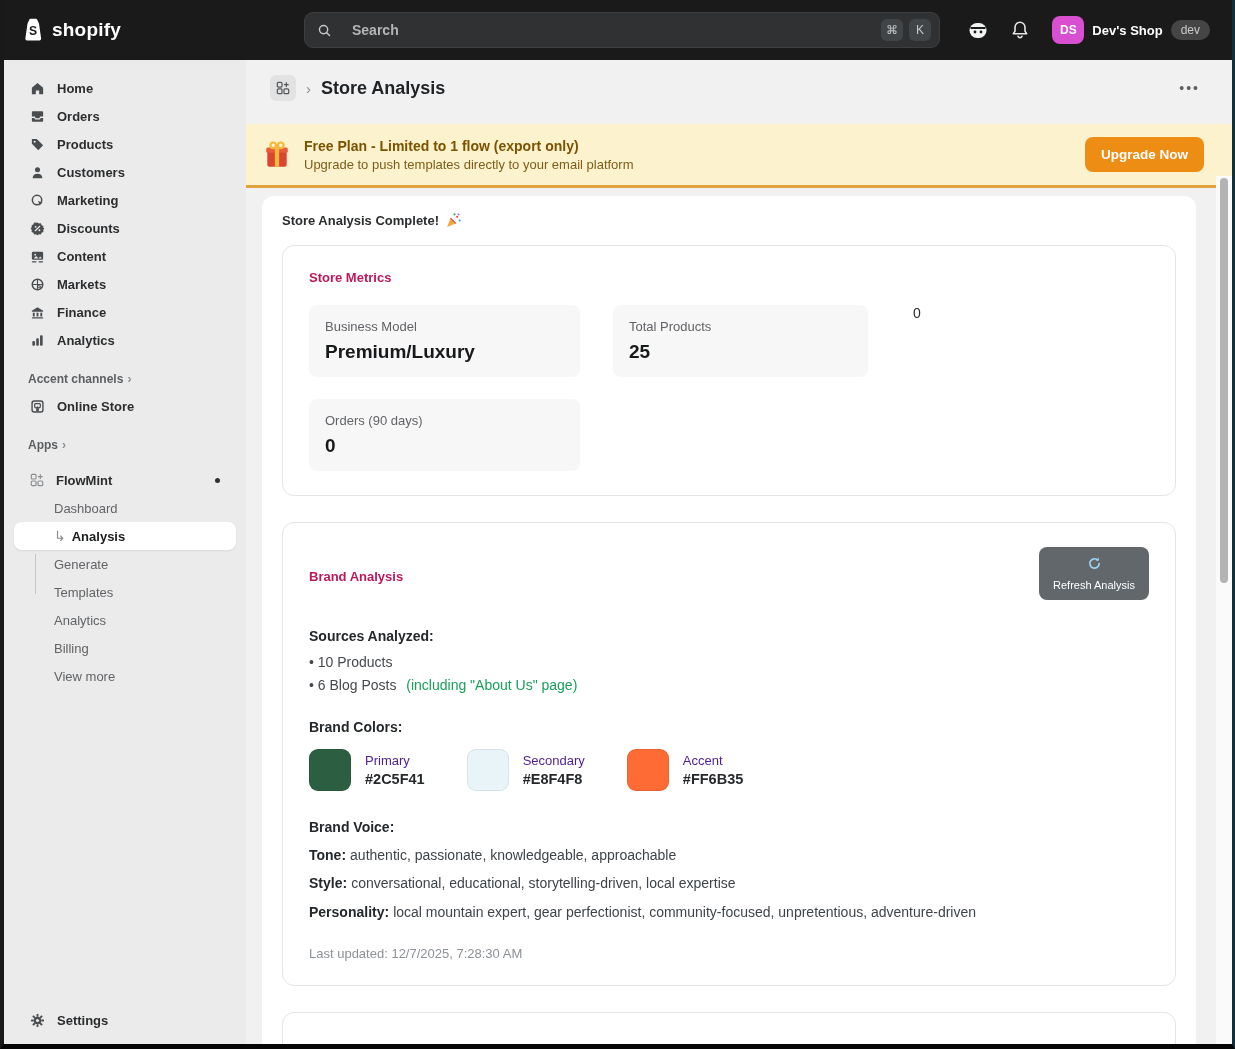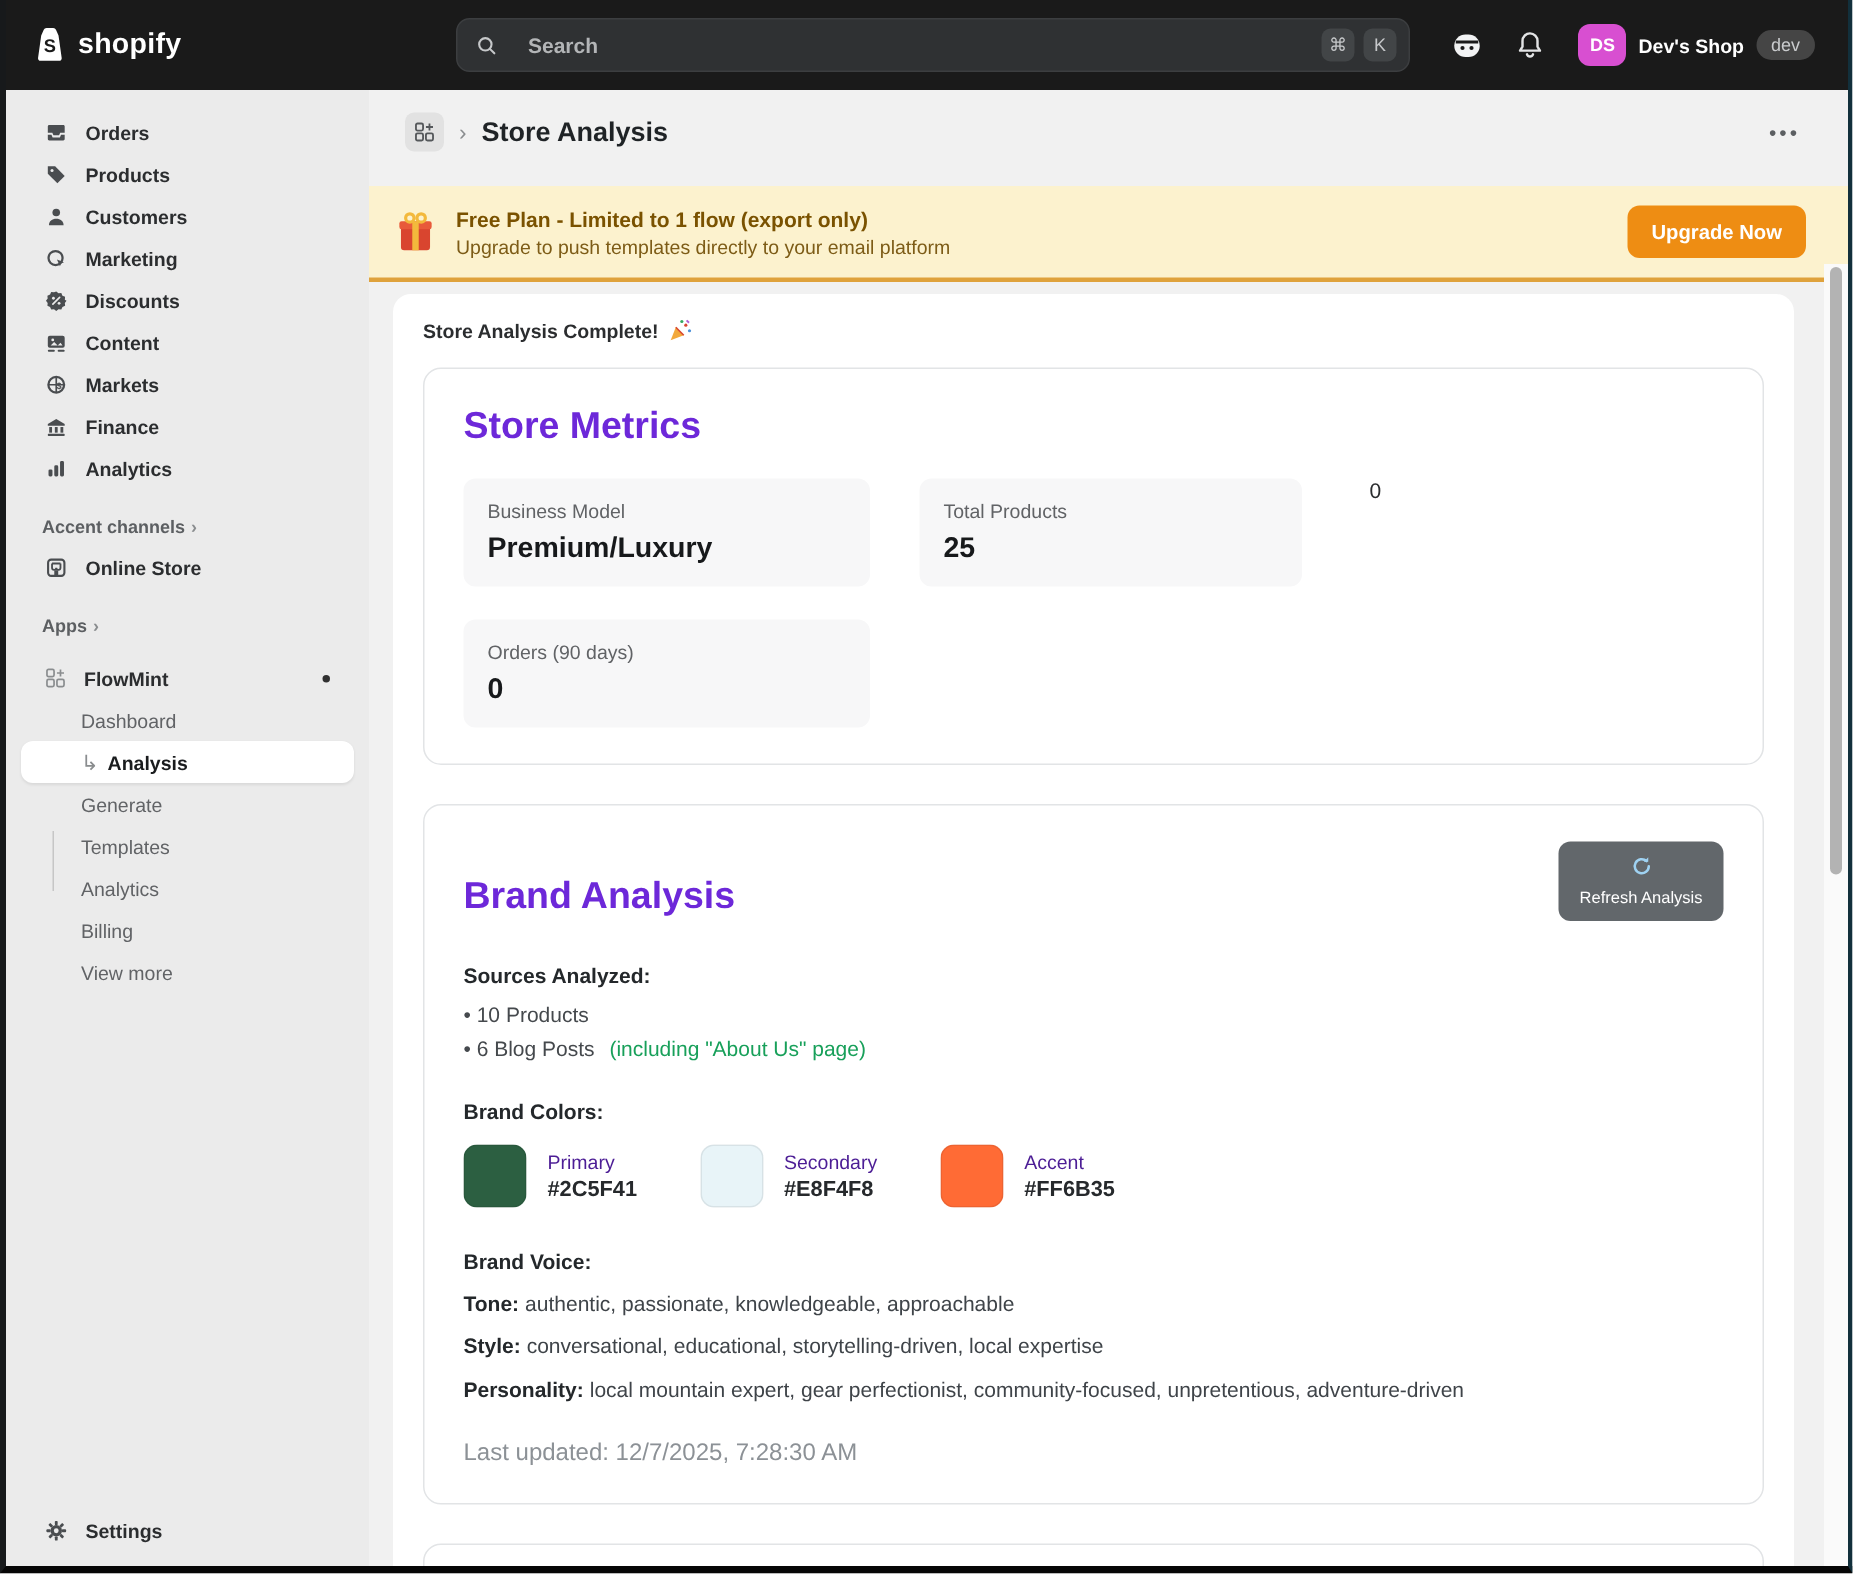"Home" div.nav-item { html: none -> <div> <svg> <path></path> </svg> <span>Home</span> </div> }
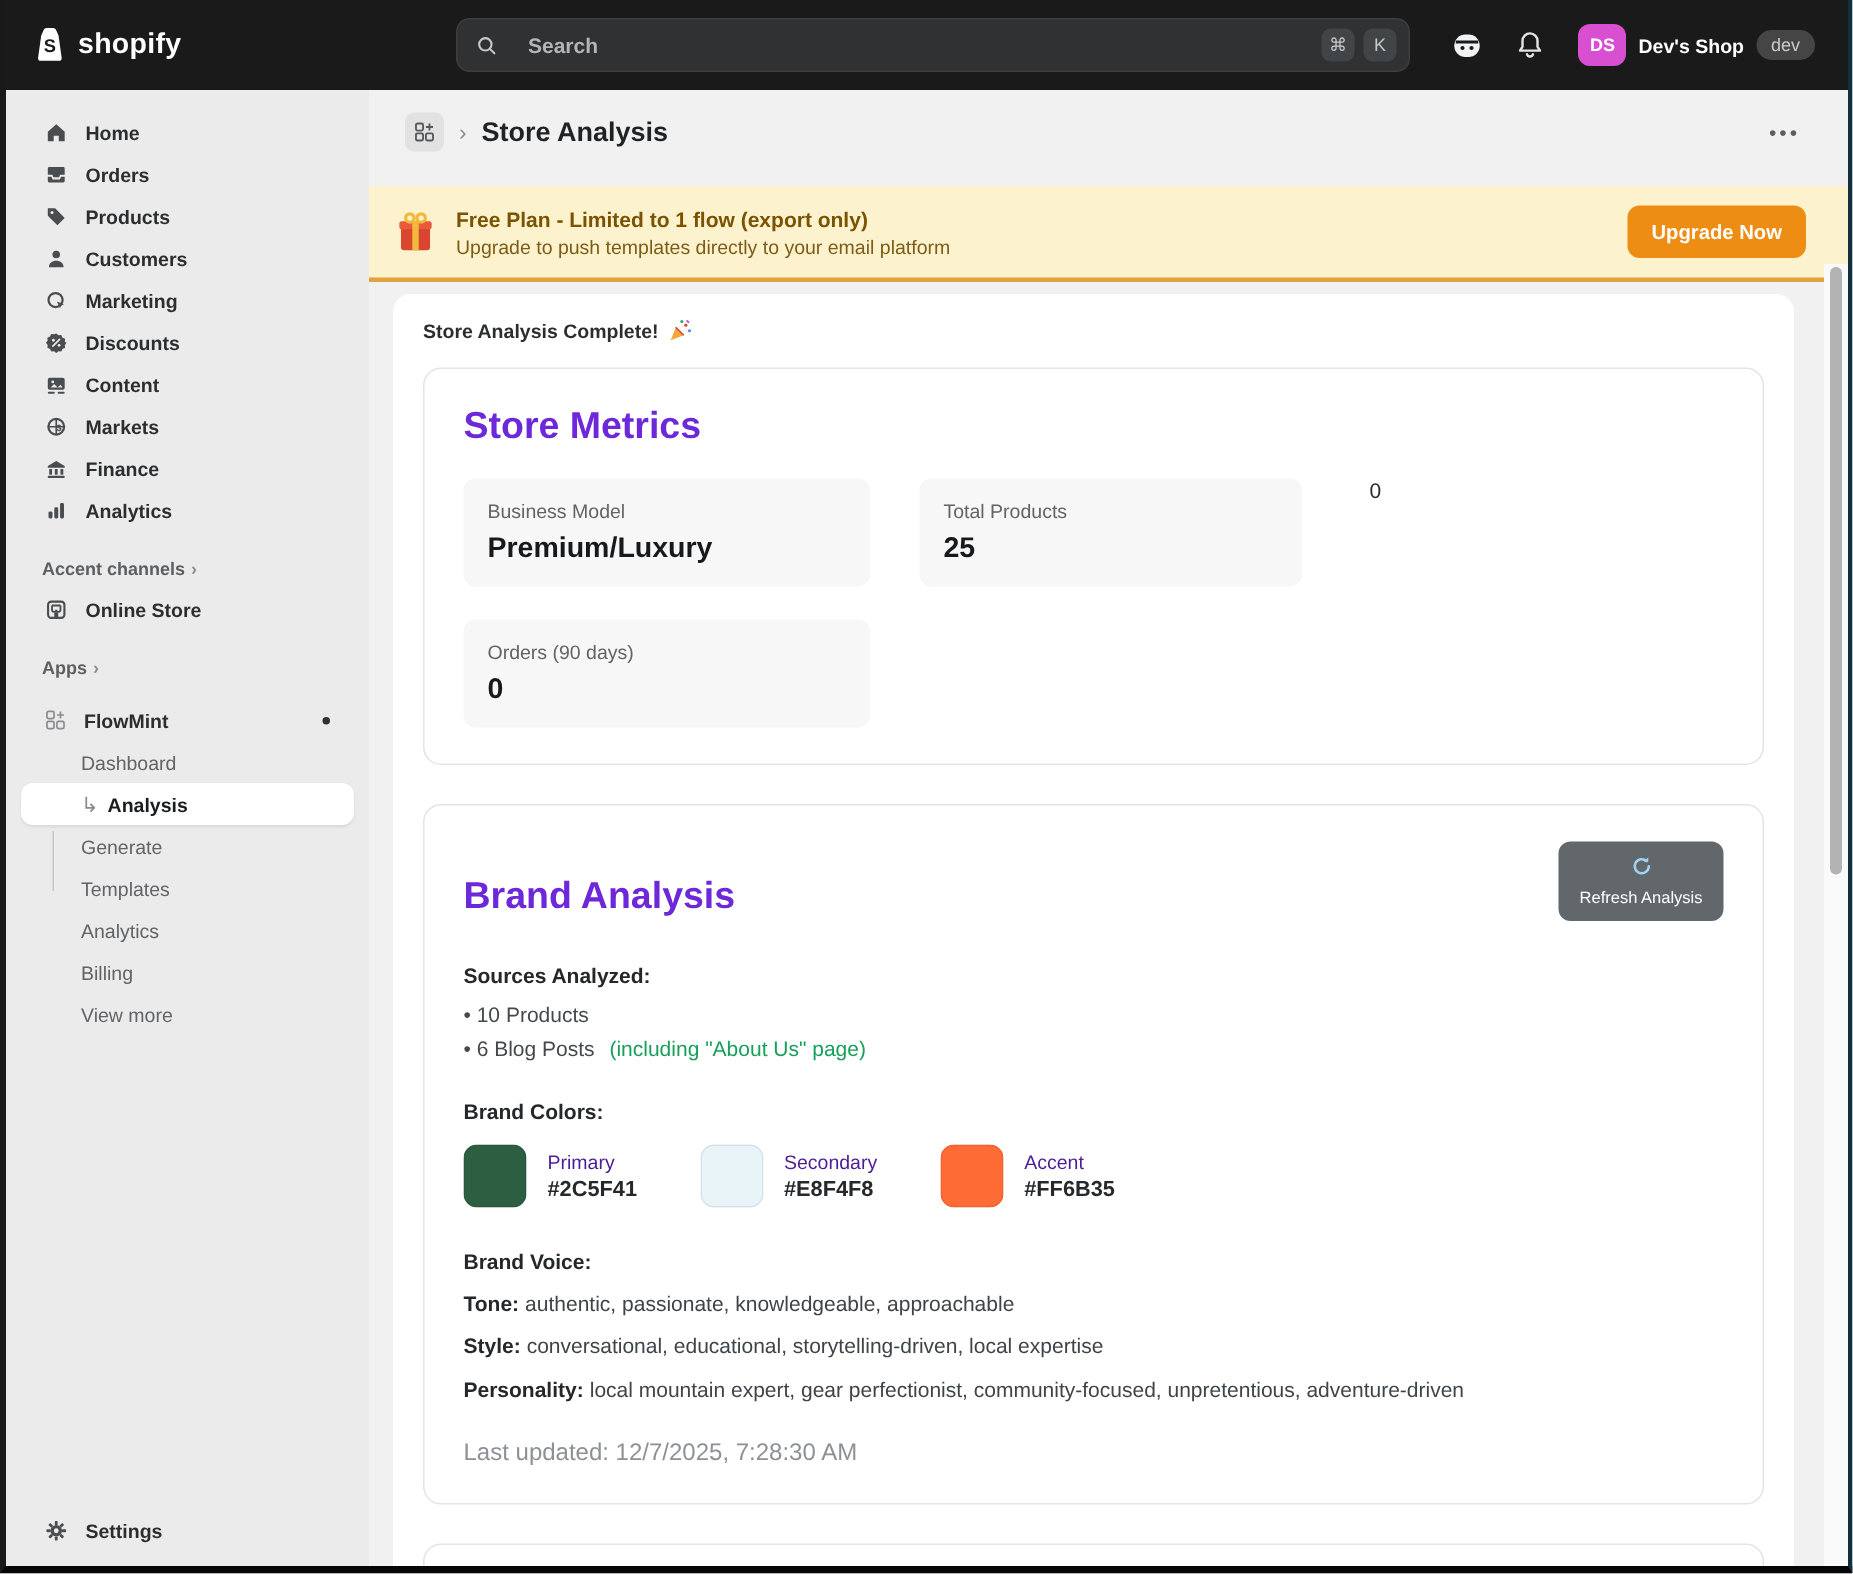"Store Metrics" .card h2 { color: #6d28d9 -> #be185d; font-size: 25px -> 13px }
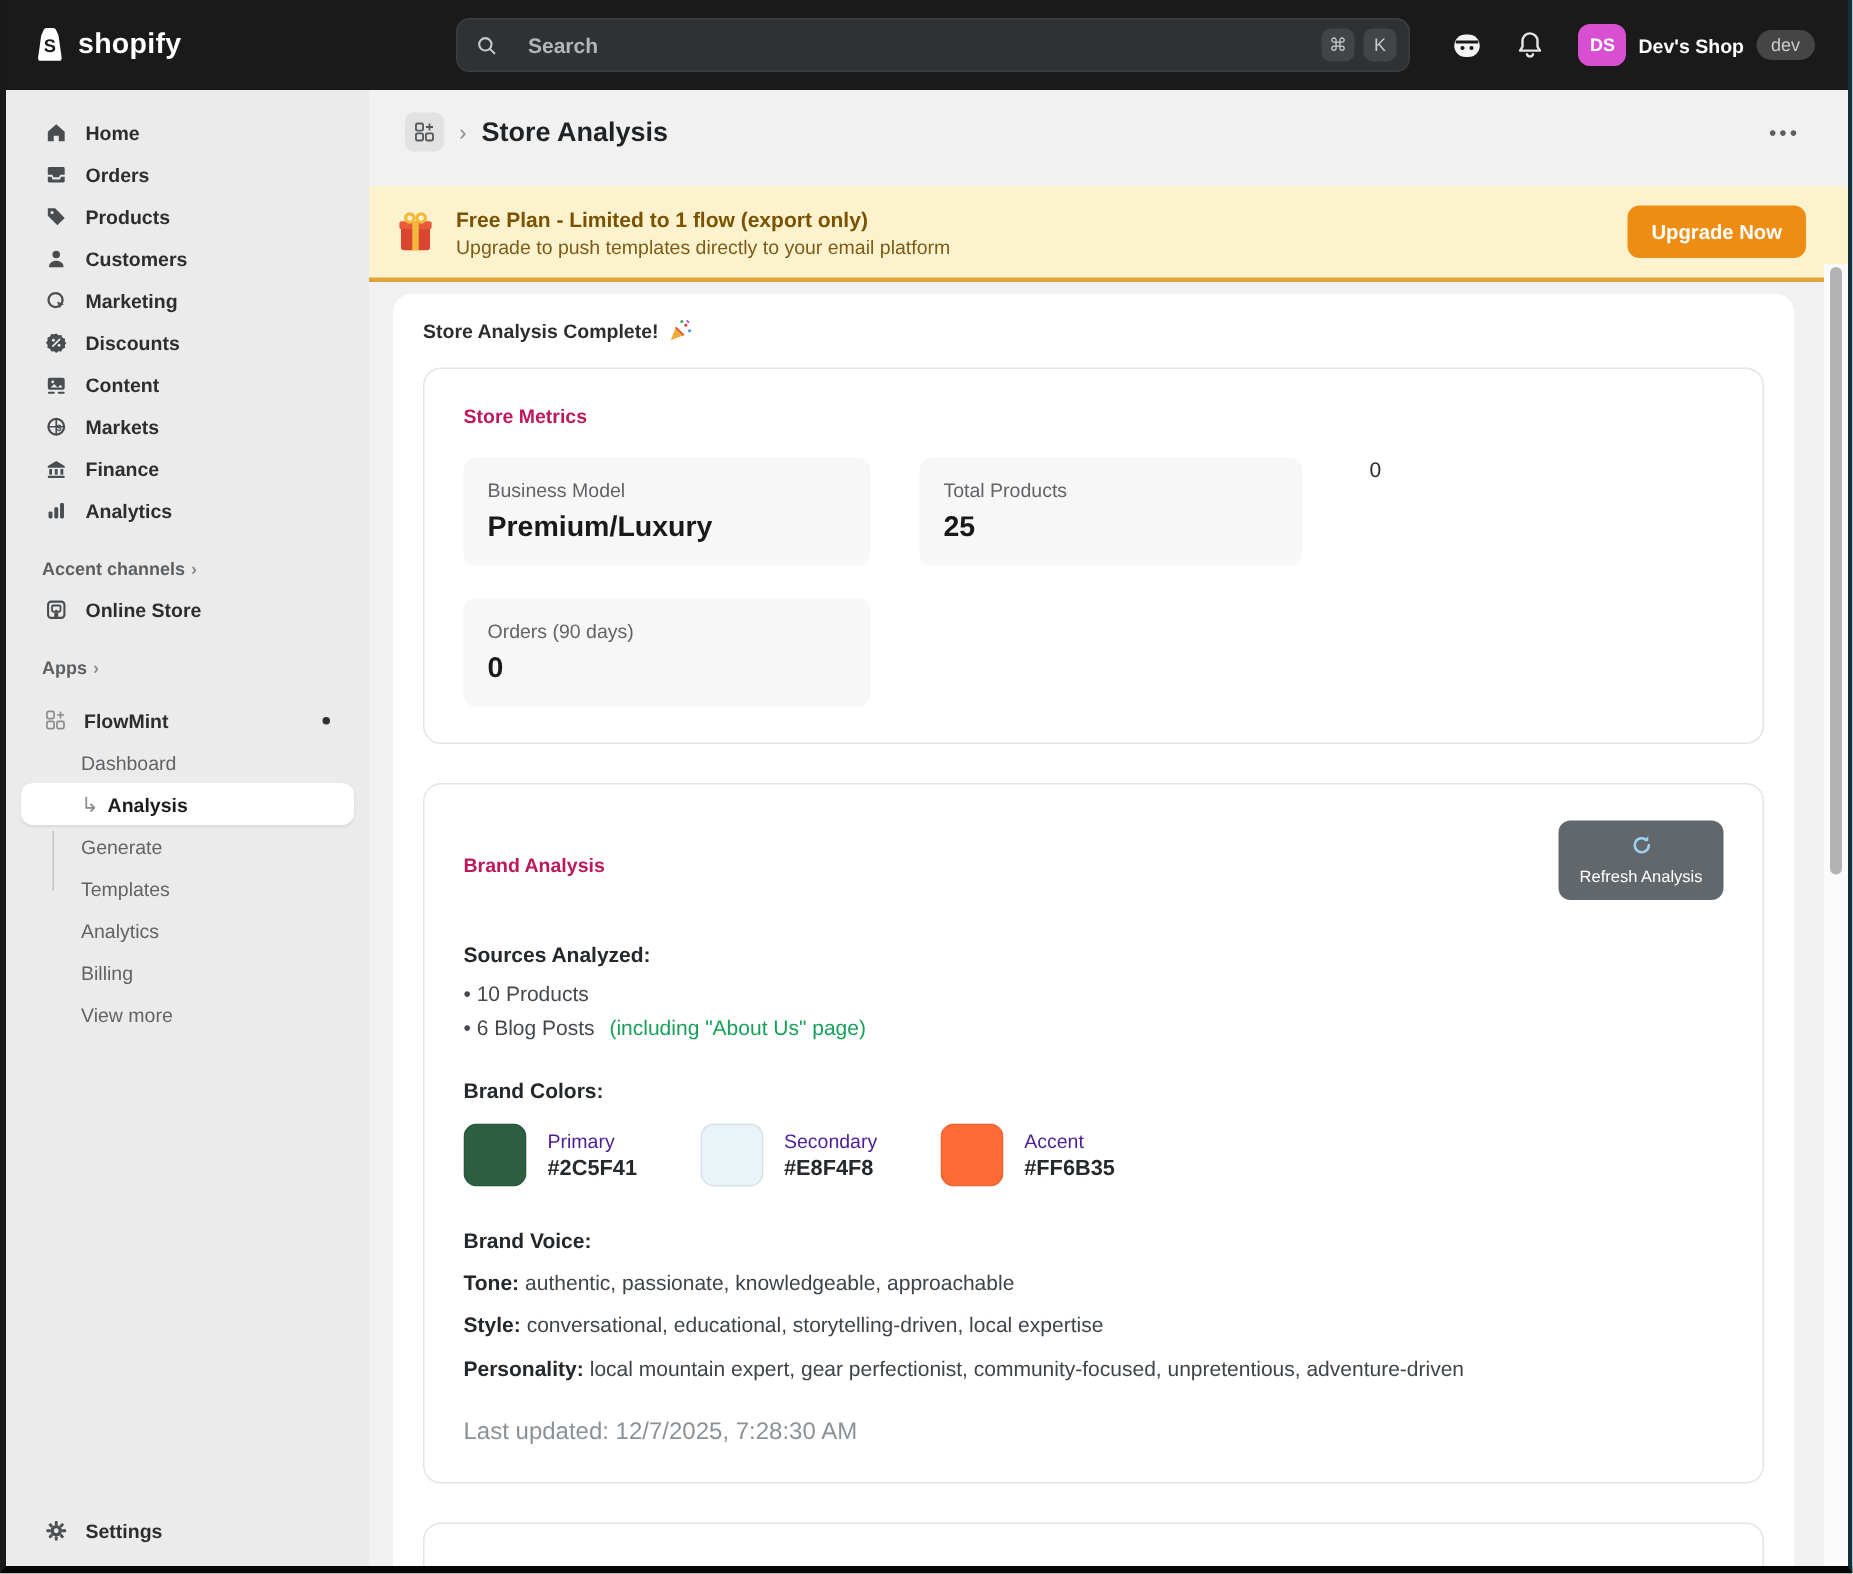"Last updated: 12/7/2025, 7:28:30 AM" .last-updated { font-size: 16px -> 13px }
